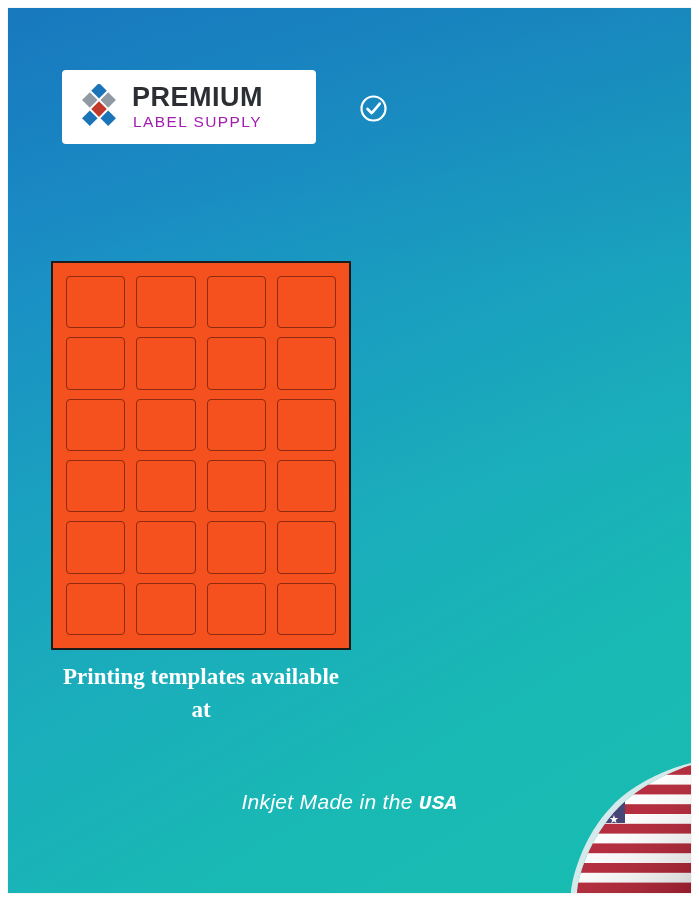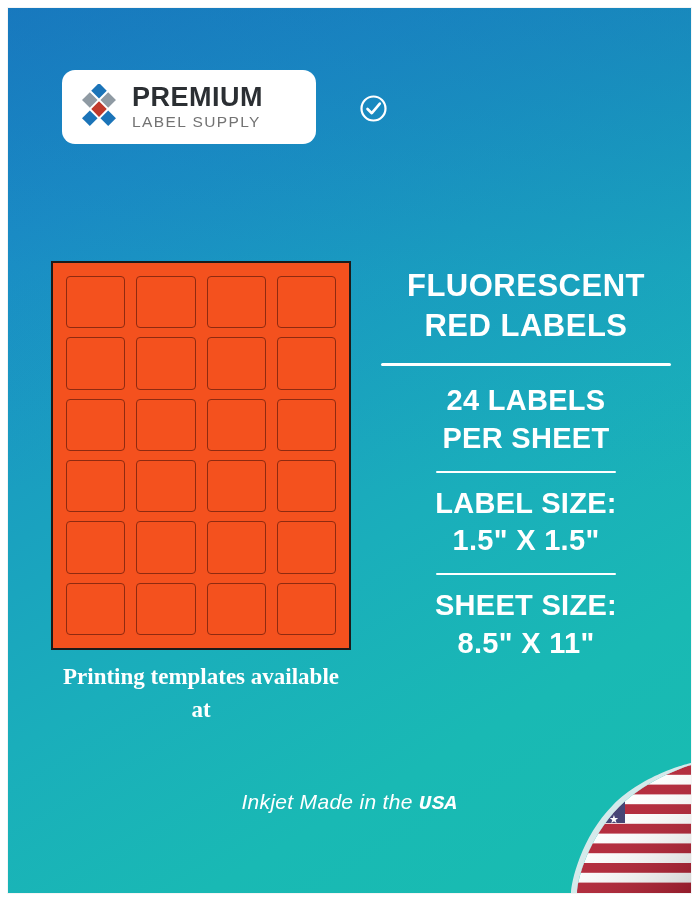"PREMIUM" .logo-box { border-radius: 13px -> 4px; text-align: none -> center }
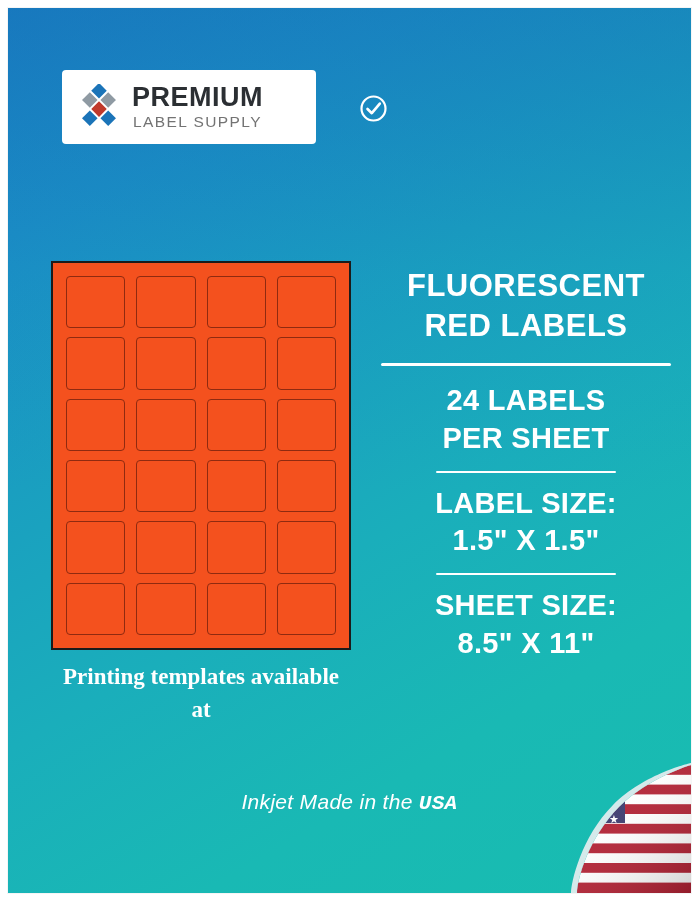"LABEL SUPPLY" .logo-text .l2 { color: #737373 -> #a21caf }
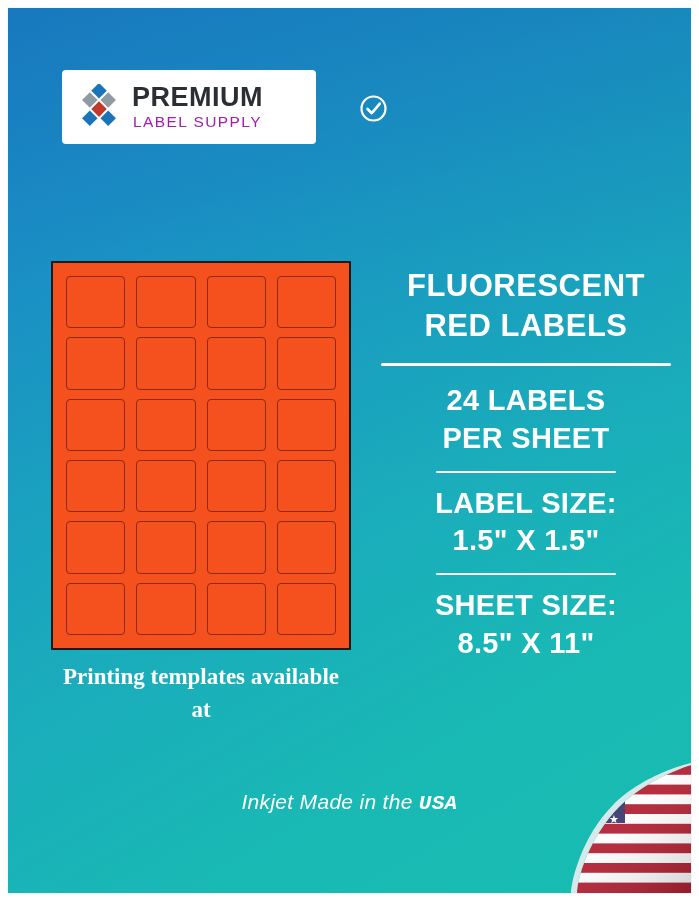"FLUORESCENT" div.info { html: <div> <div>FLUORESCENT</div> <div>RED LABELS</div> <div></div> <div>24 LABELS</div> <div>PER SHEET</div> <div></div> <div>LABEL SIZE:</div> <div>1.5" X 1.5"</div> <div></div> <div>SHEET SIZE:</div> <div>8.5" X 11"</div> </div> -> none }
